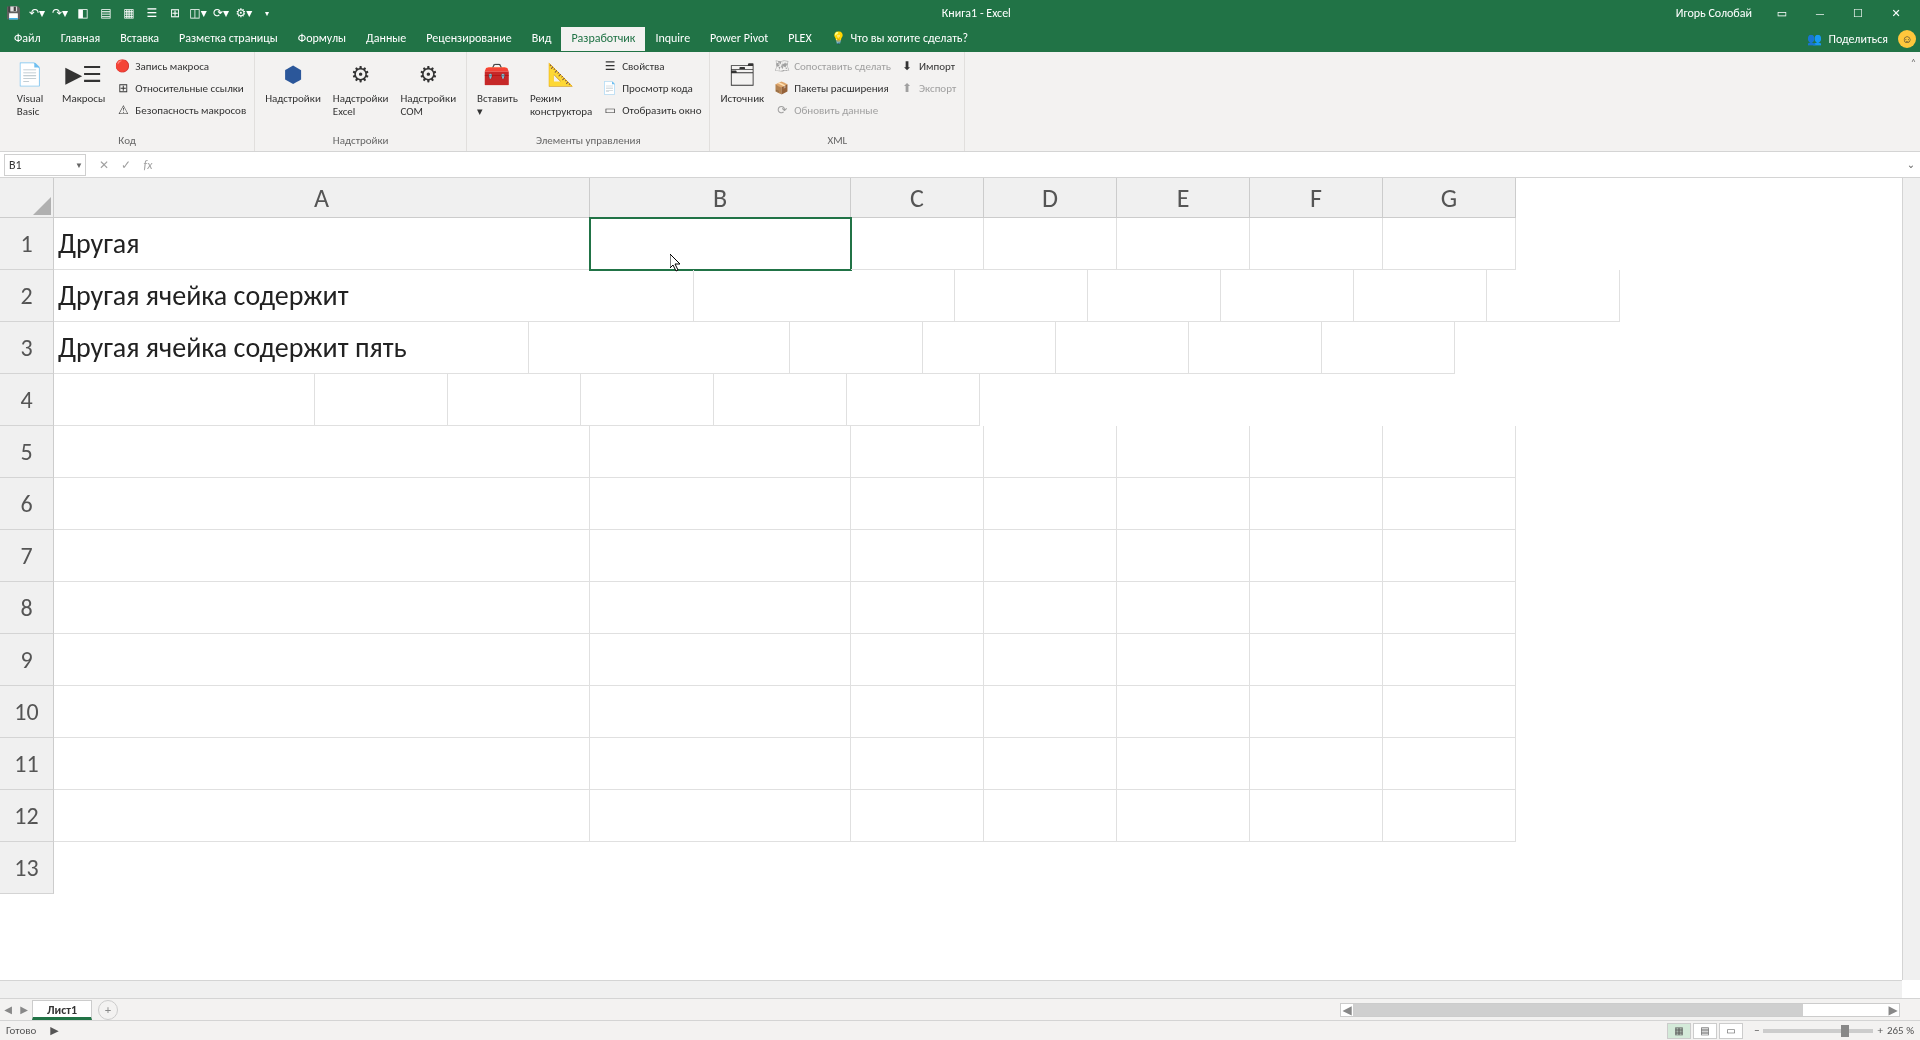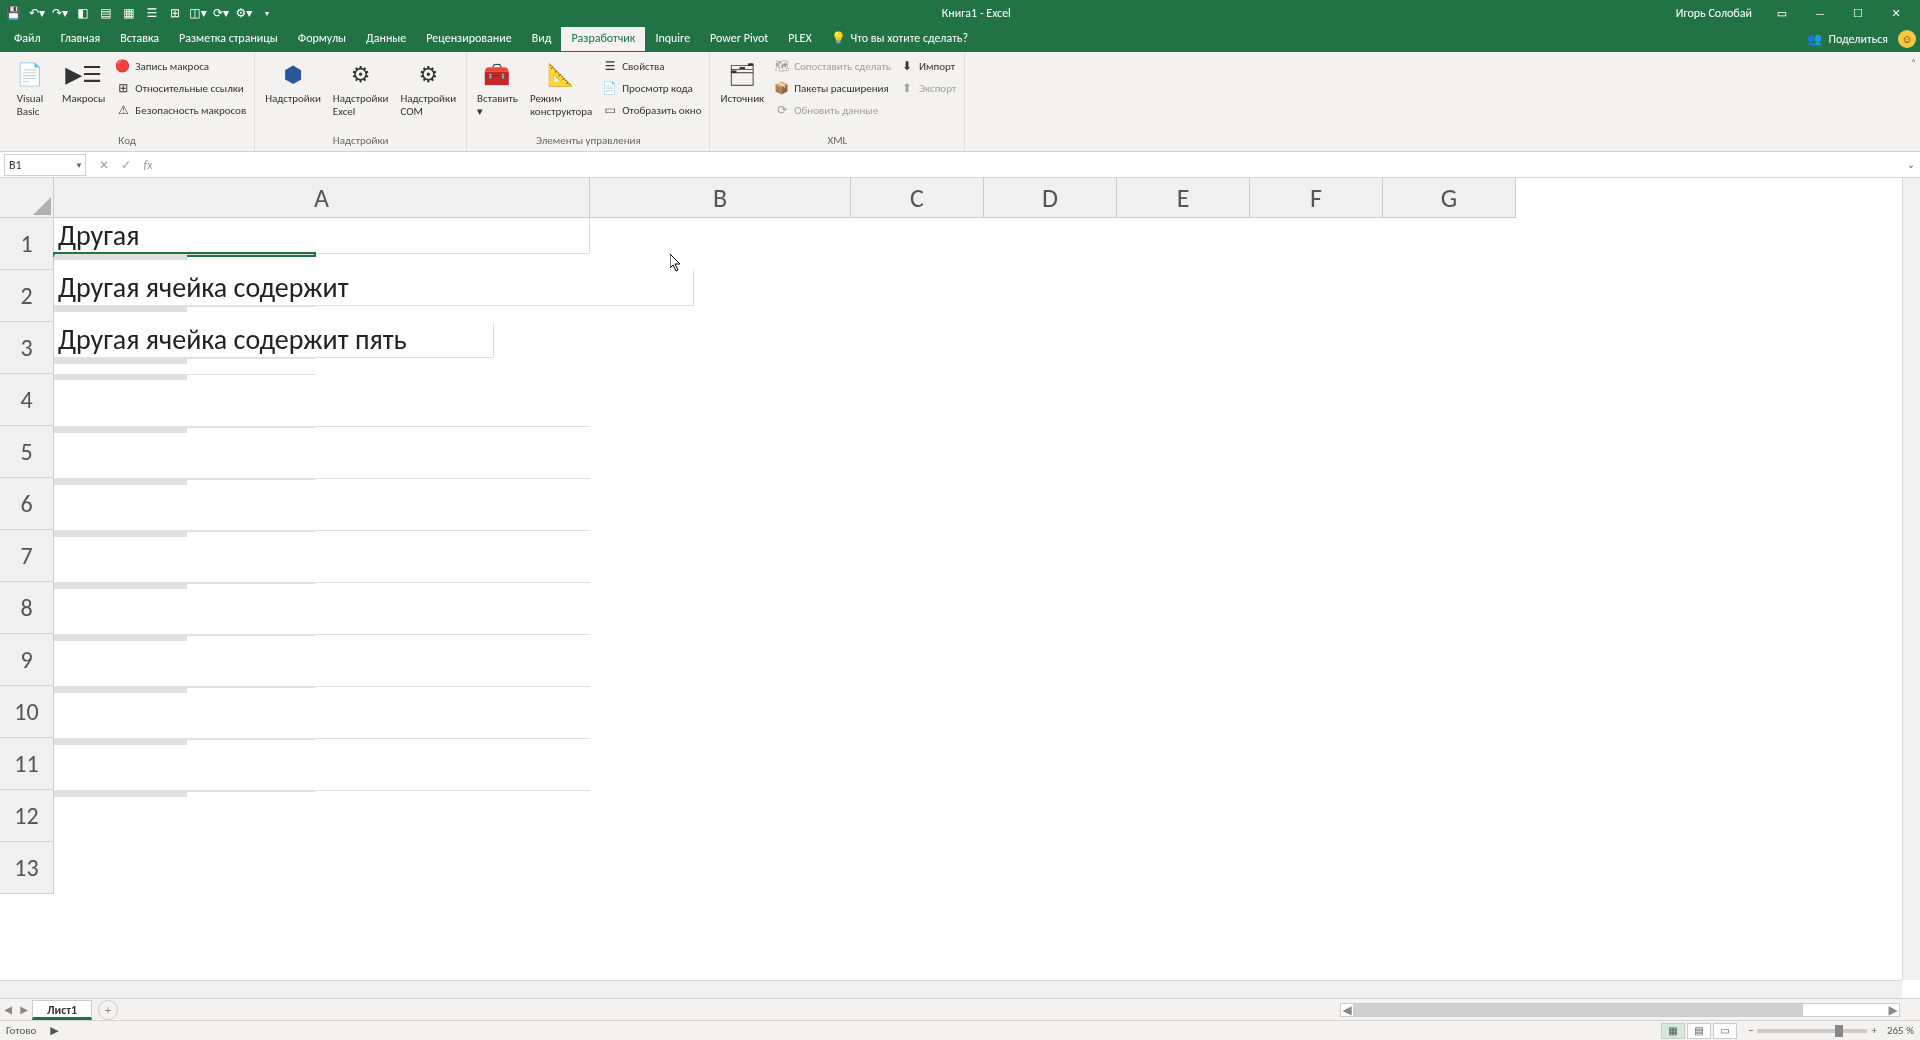"Другая" .row { flex-direction: column -> none }
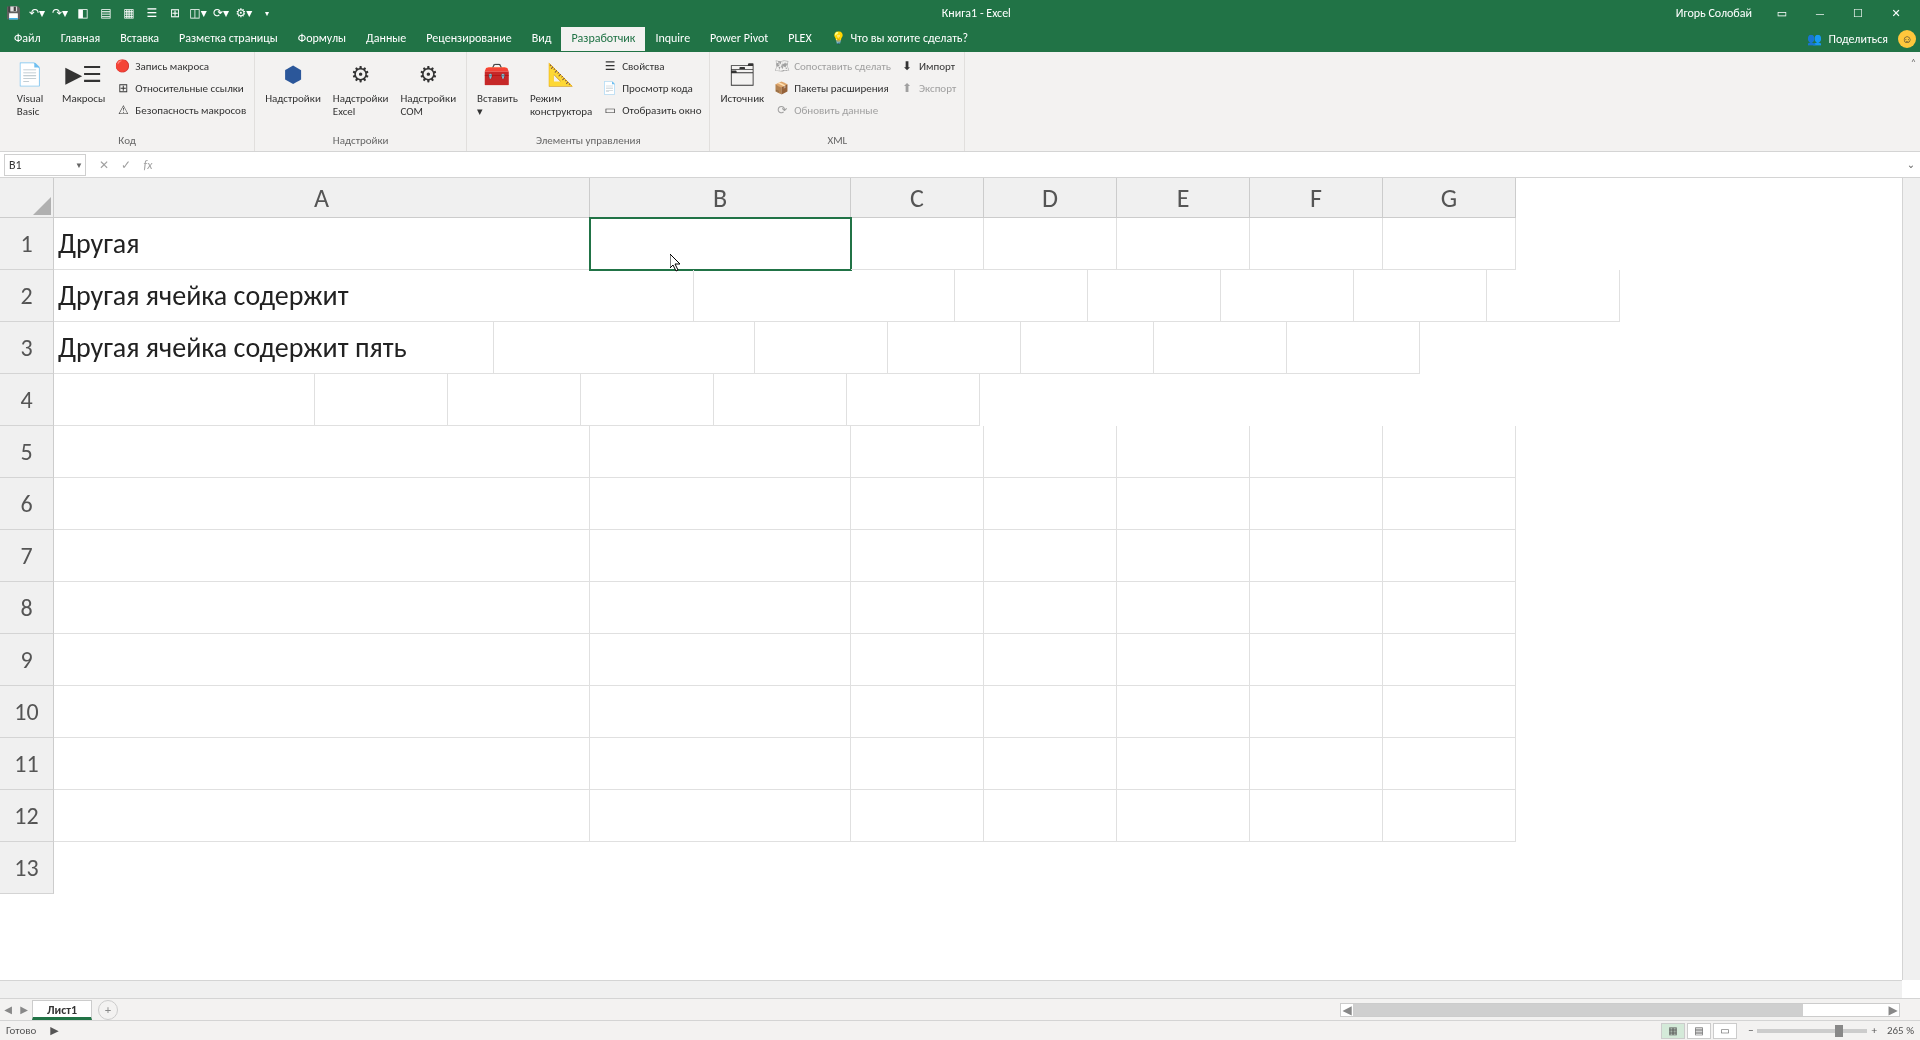"Другая ячейка содержит пять" div.cell { width: 440px -> 475px }
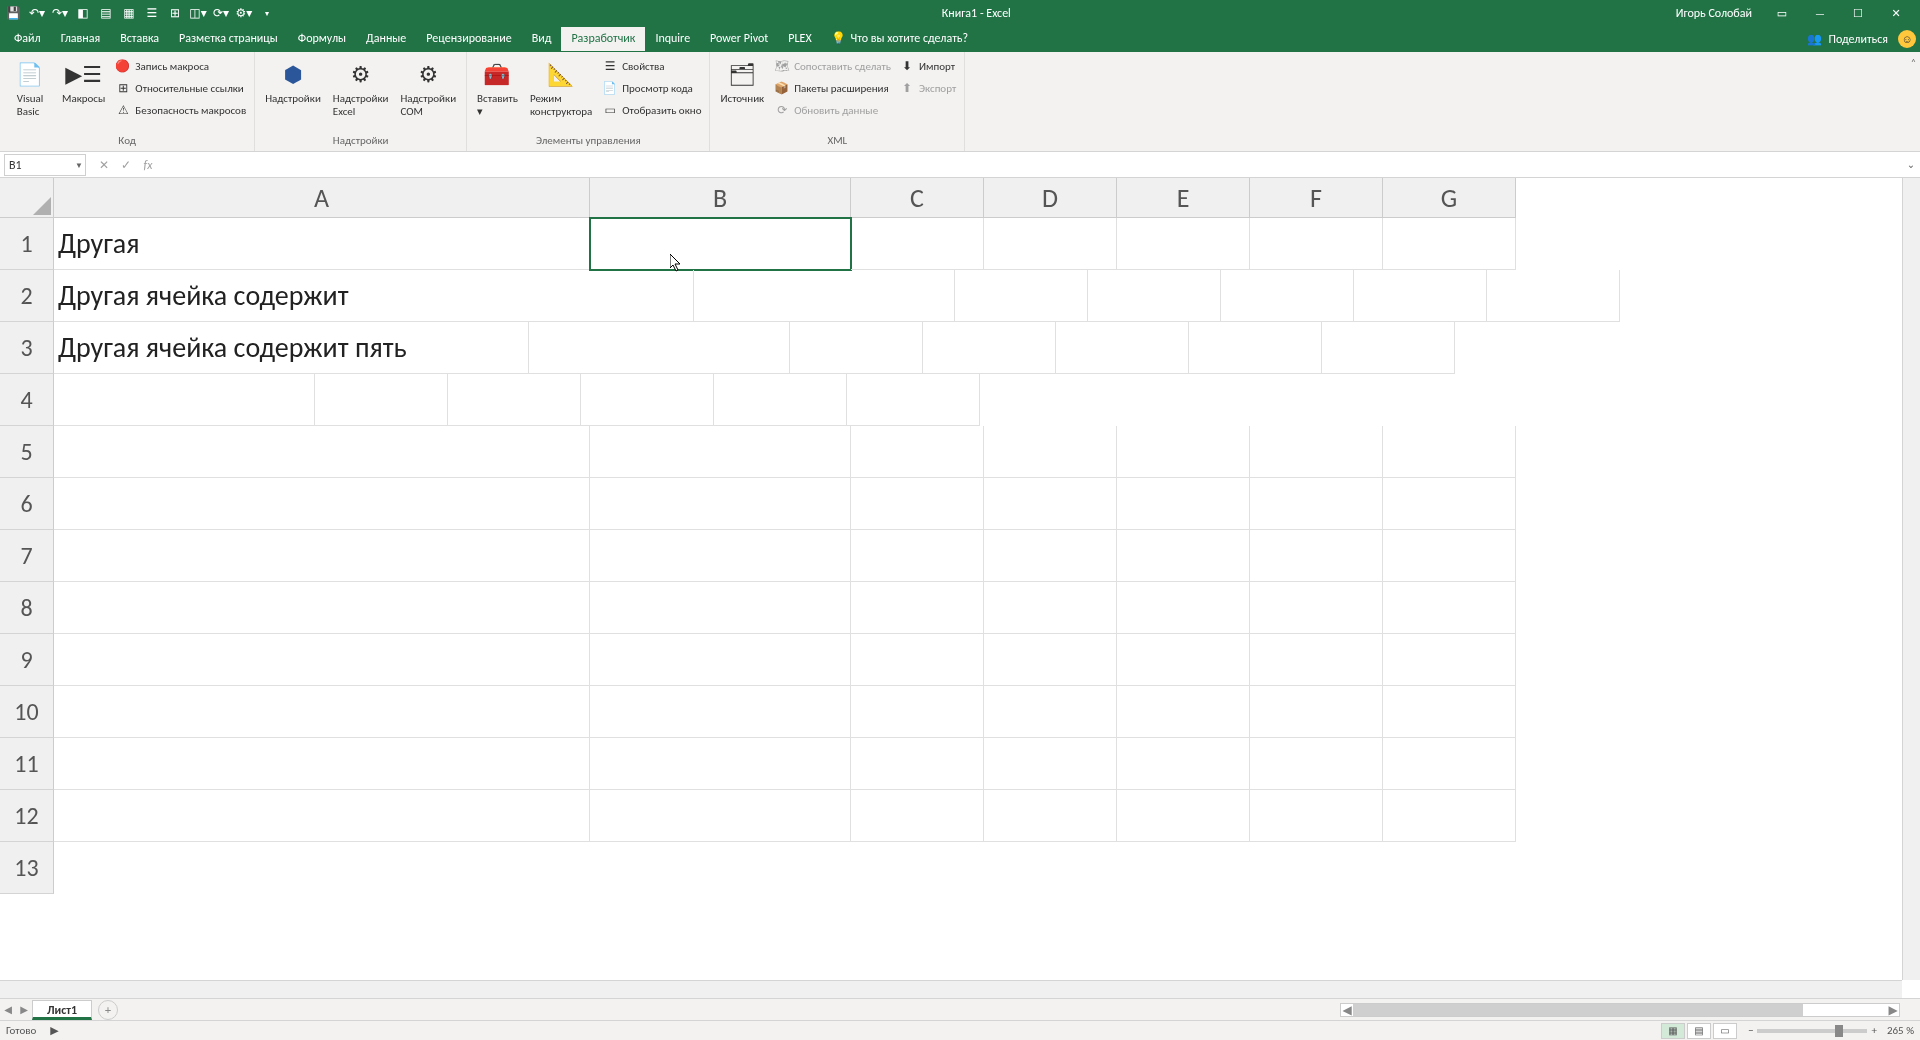"265 %" span { margin-left: 6px -> none }
